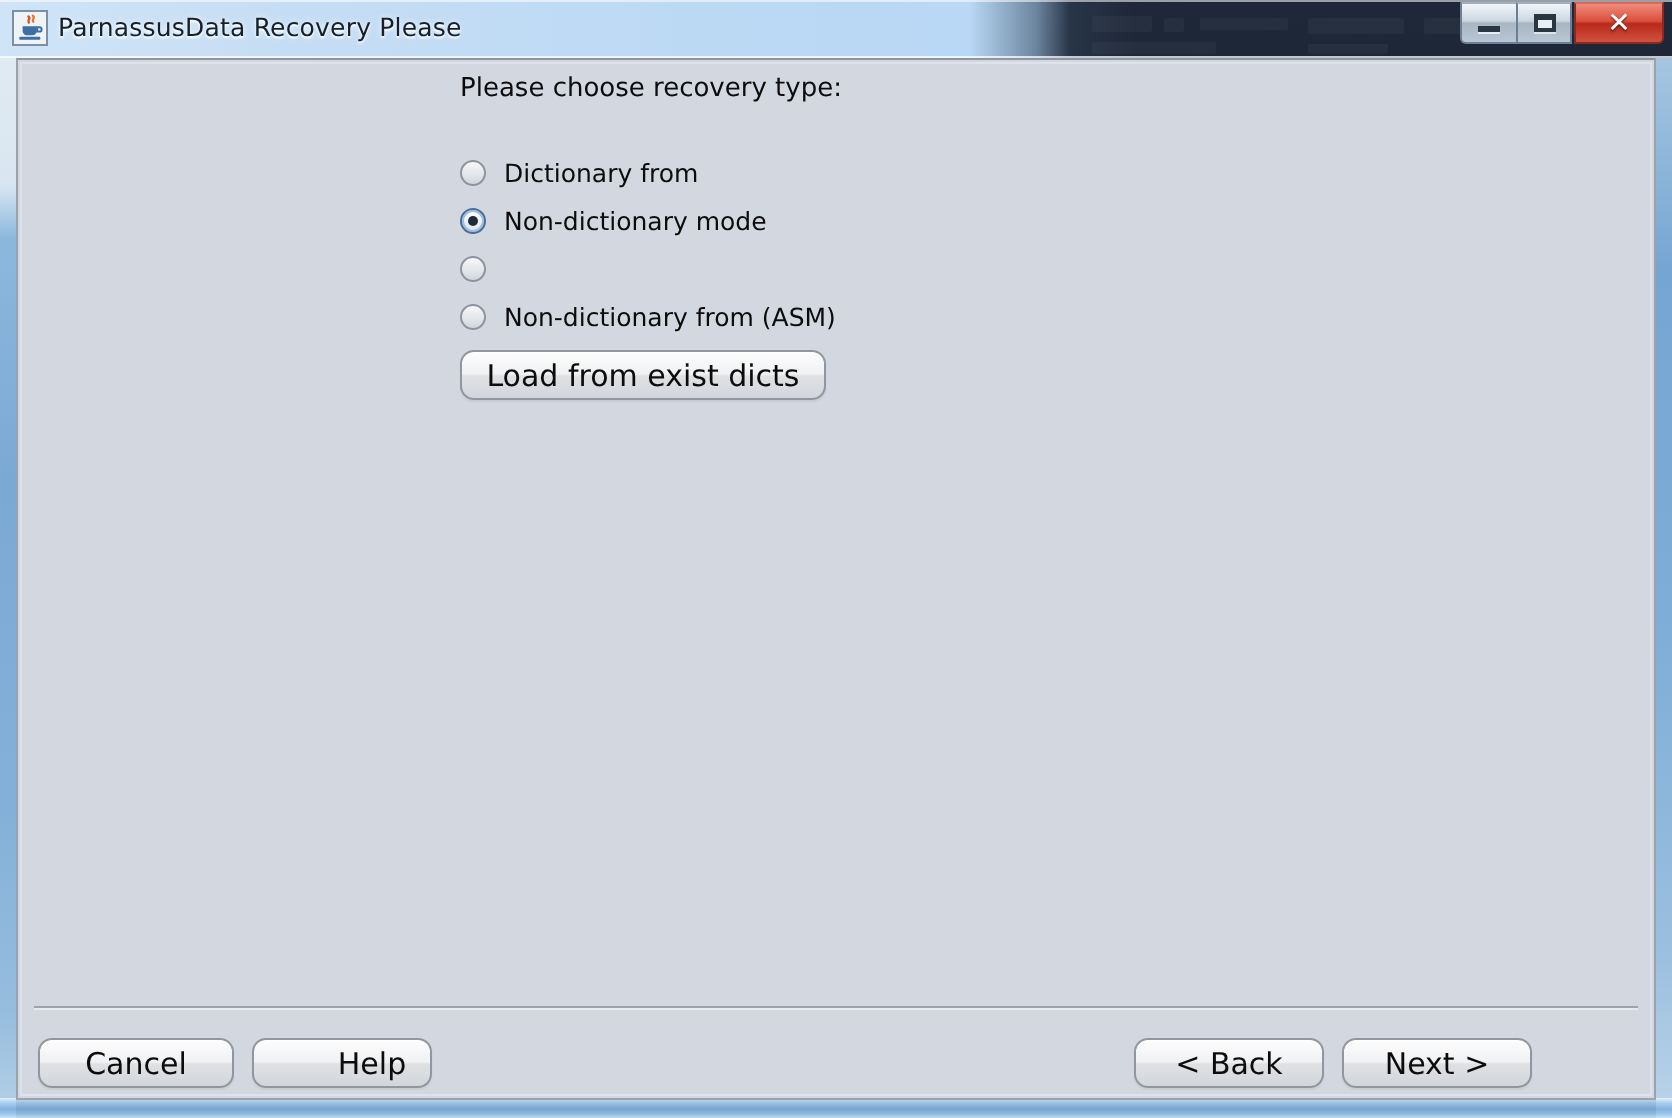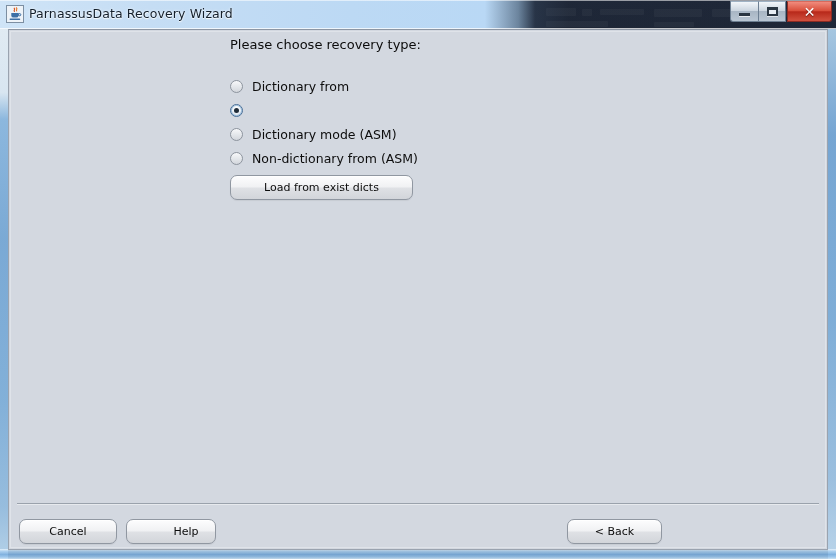"ParnassusData Recovery Wizard" span { text: Wizard -> Please }
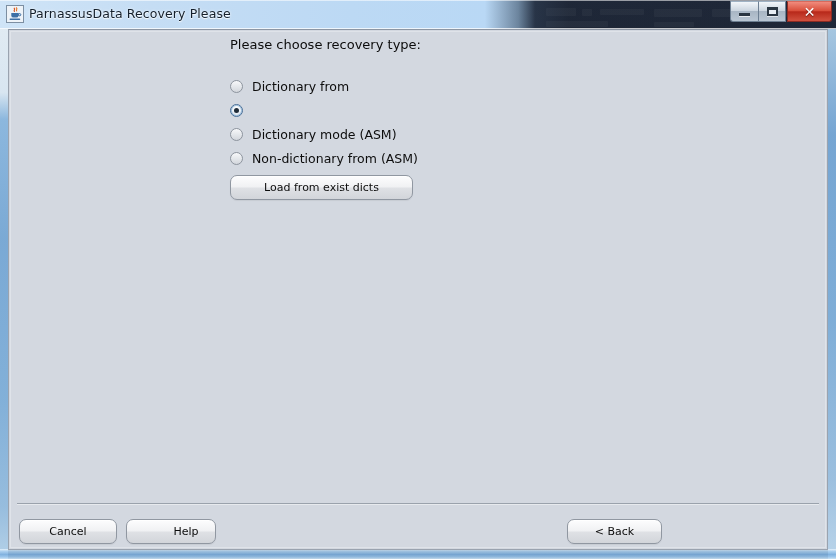"Non-dictionary mode" span.radio-label { html: none -> <span>Non-dictionary mode</span> }
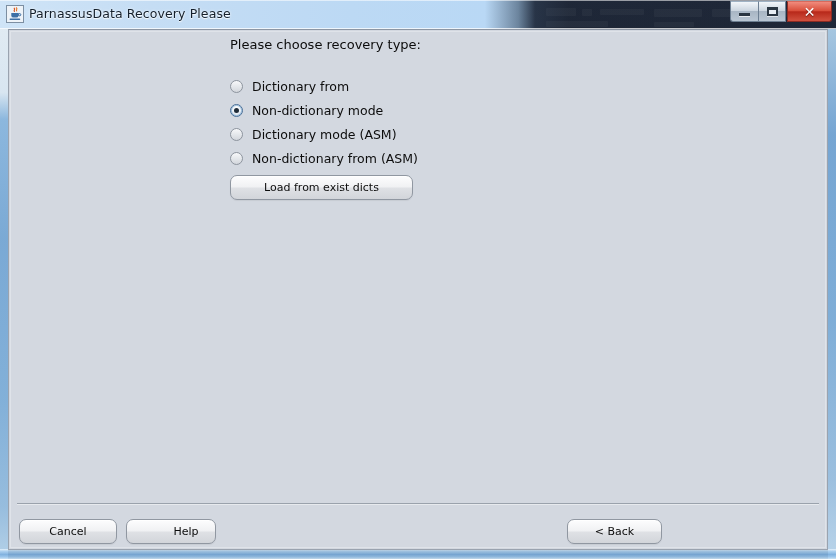"Dictionary mode (ASM)" span.radio-label { html: <span>Dictionary mode (ASM)</span> -> none }
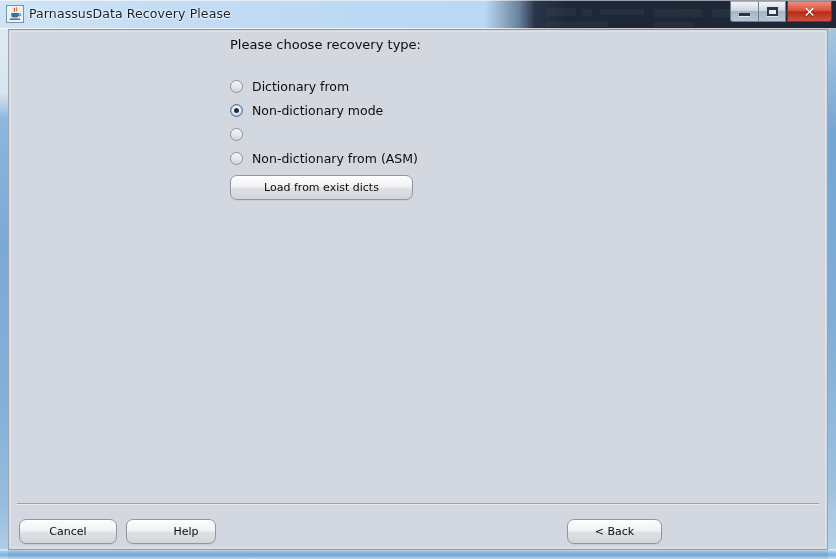"Load from exist dicts" .btn { font-size: 11px -> 15px }
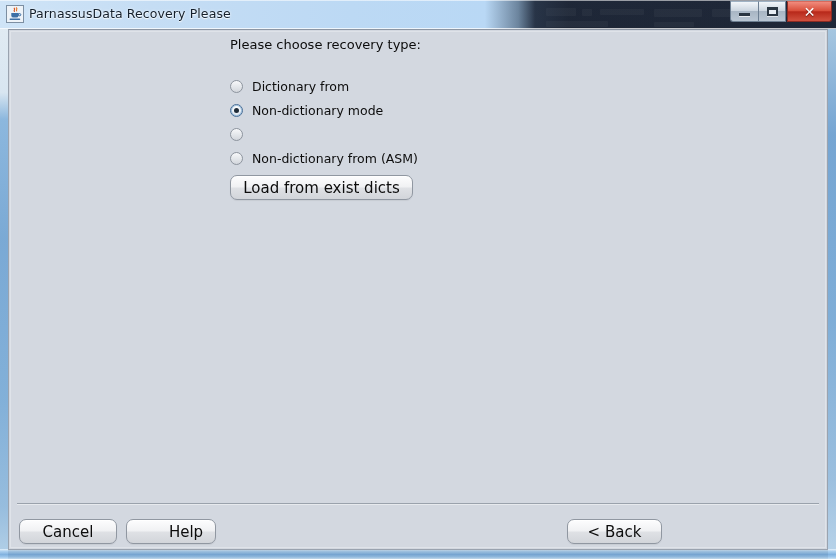"Next >" div.btn { html: none -> <div>Next &gt;</div> }
